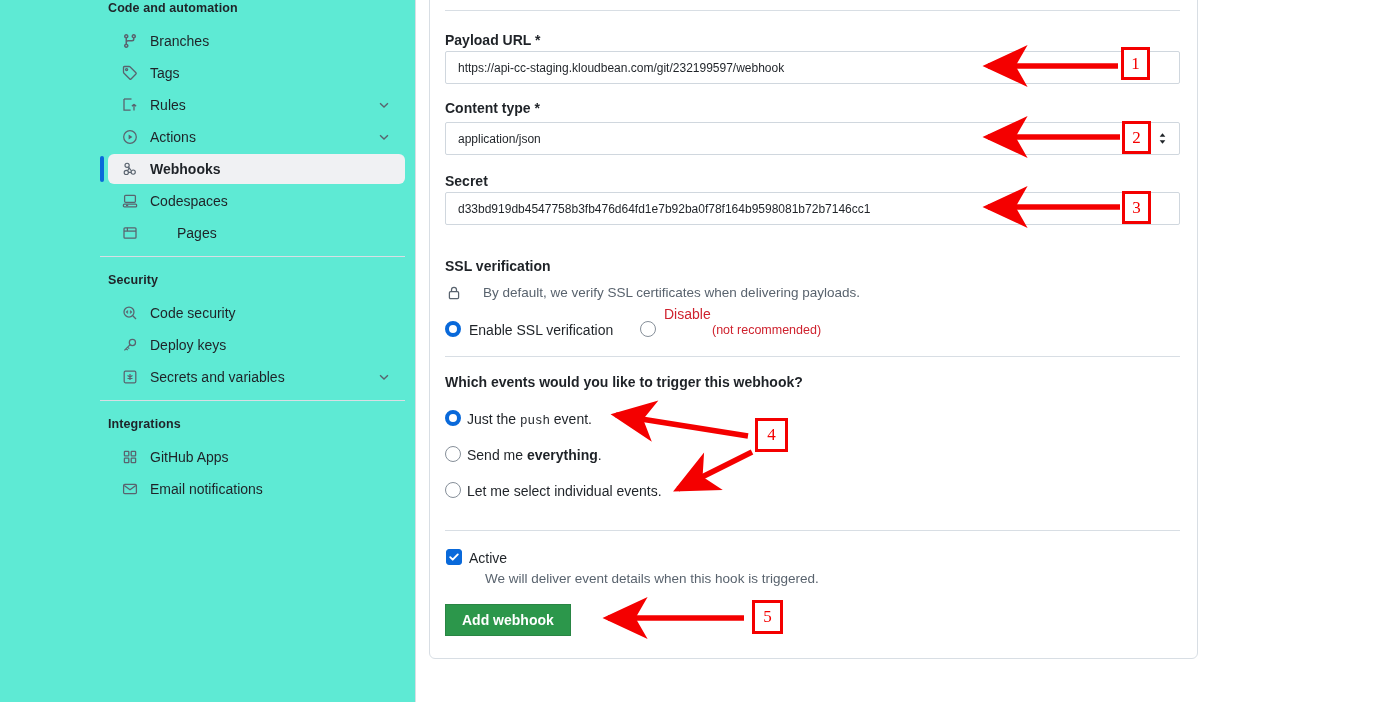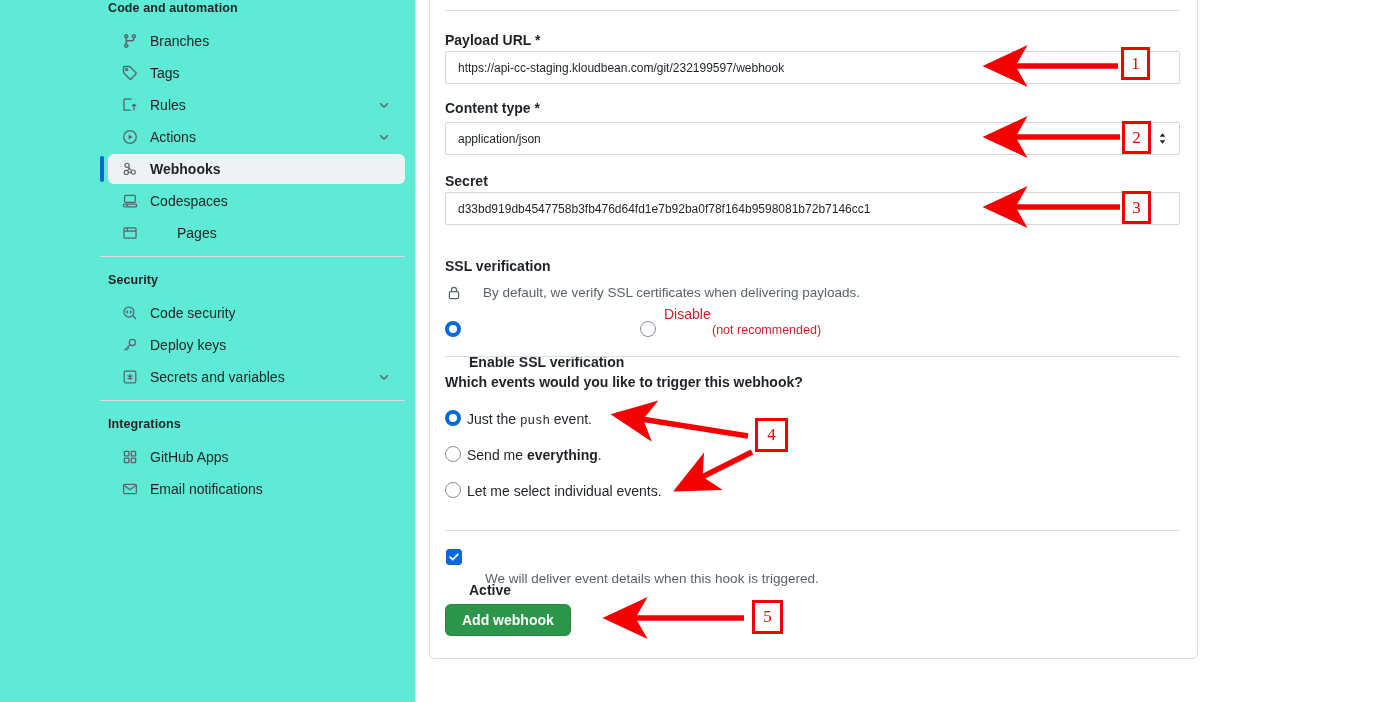"Enable SSL verification" .rlabel.b { font-weight: bold -> normal; margin-top: 32px -> none }
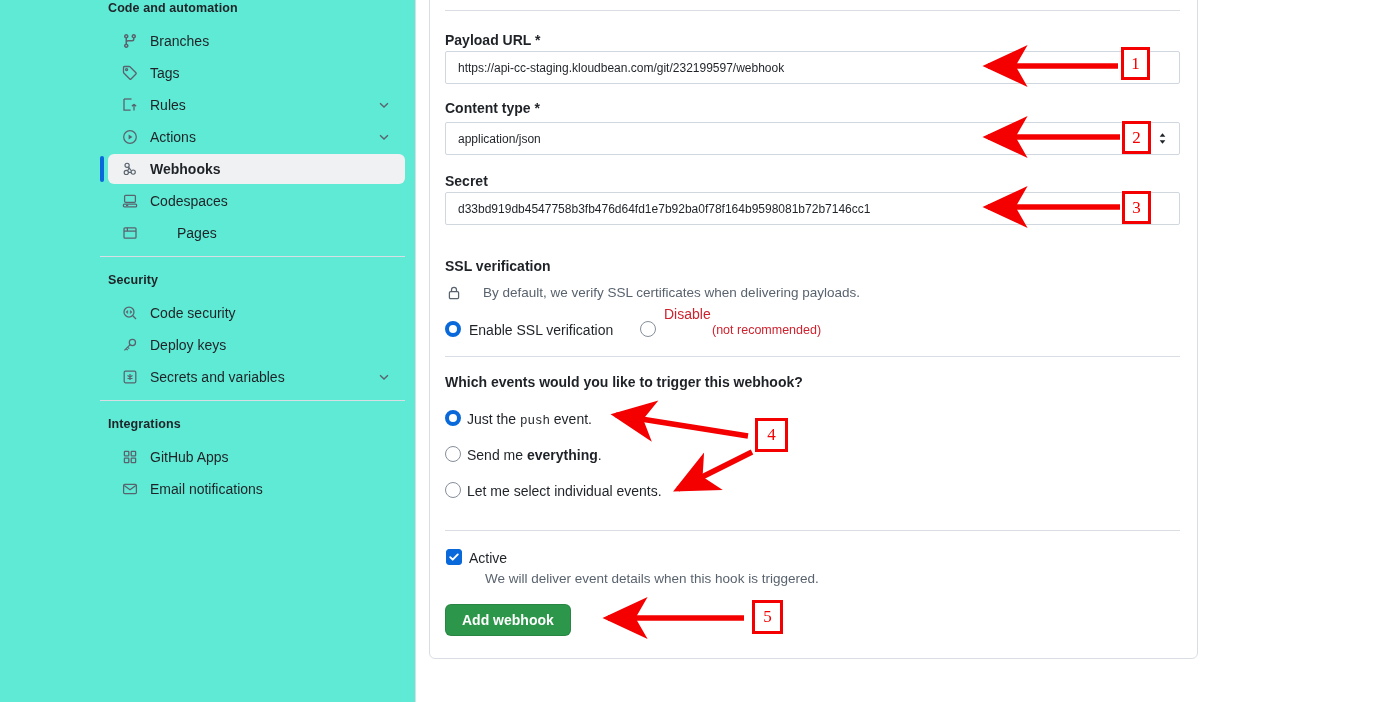"Add webhook" .btn-green { border-radius: 6px -> 0 }
